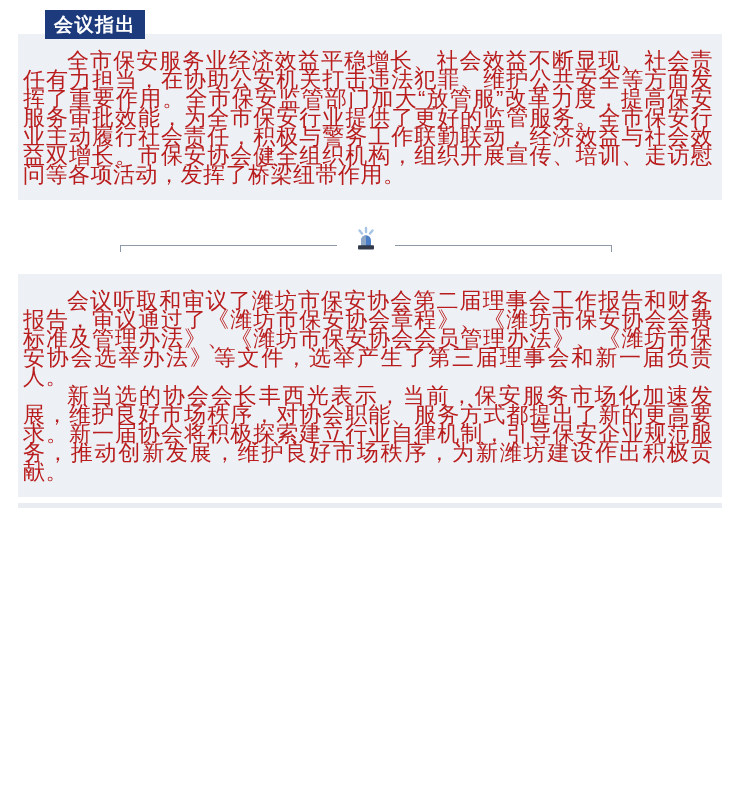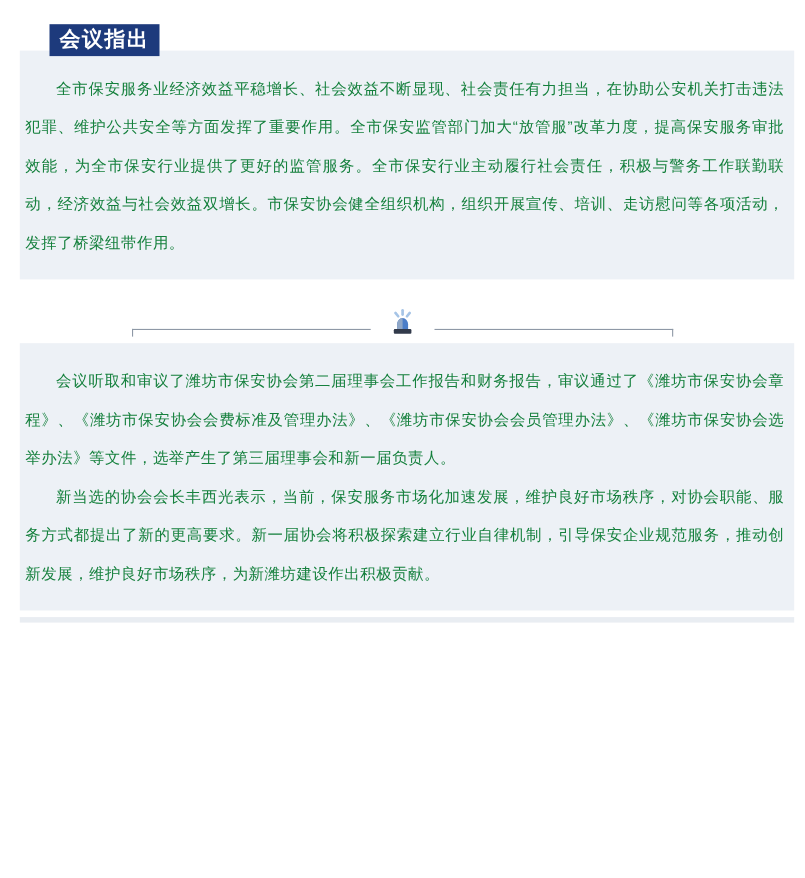"会议指出" .section.first { padding-top: 22px -> 10px }
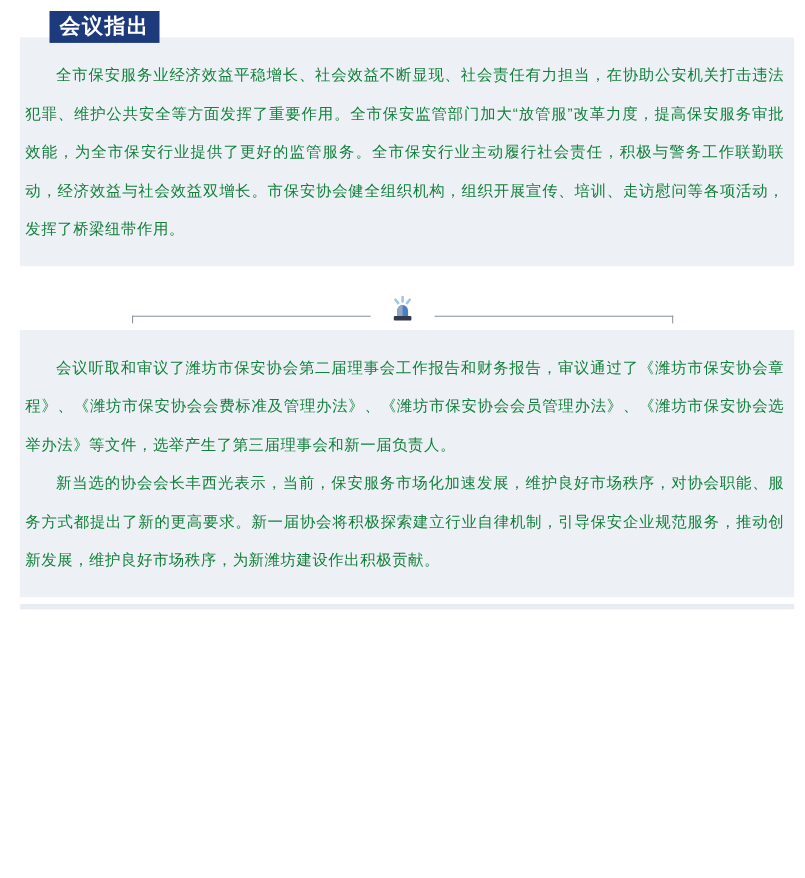"全市保安服务业经济效益平稳增长、社会效益不断显现、社会责任有力担当，在协助公安机" .panel p { color: #15803d -> #b91c1c; font-size: 14px -> 22px; line-height: 35px -> 19px }
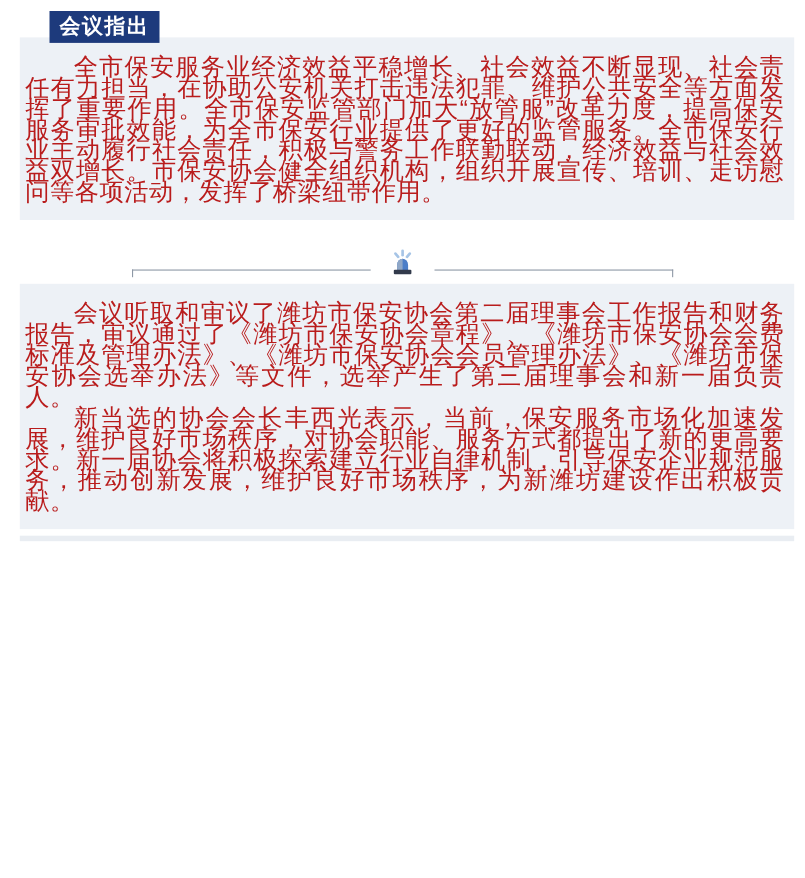"会议听取和审议了潍坊市保安协会第二届理事会工作报告和财务报告，审议通过了《潍坊市" .panel.no-badge { margin-top: 3px -> 19px }
